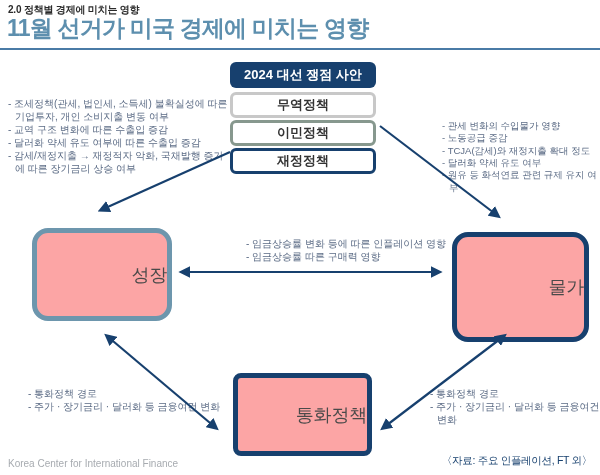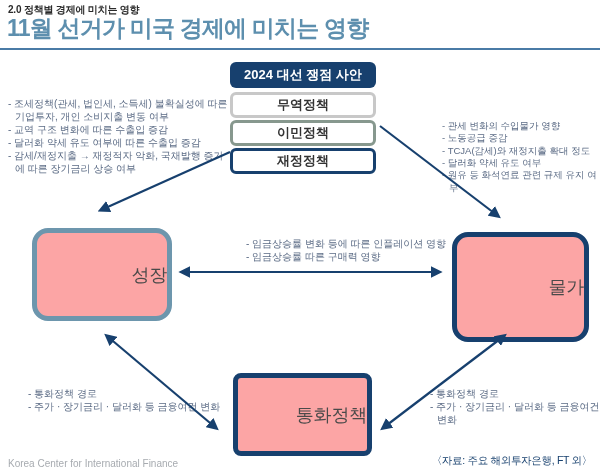"〈자료: 주요 해외투자은행, FT 외〉" div.footer-right { text: 해외투자은행 -> 인플레이션 }
